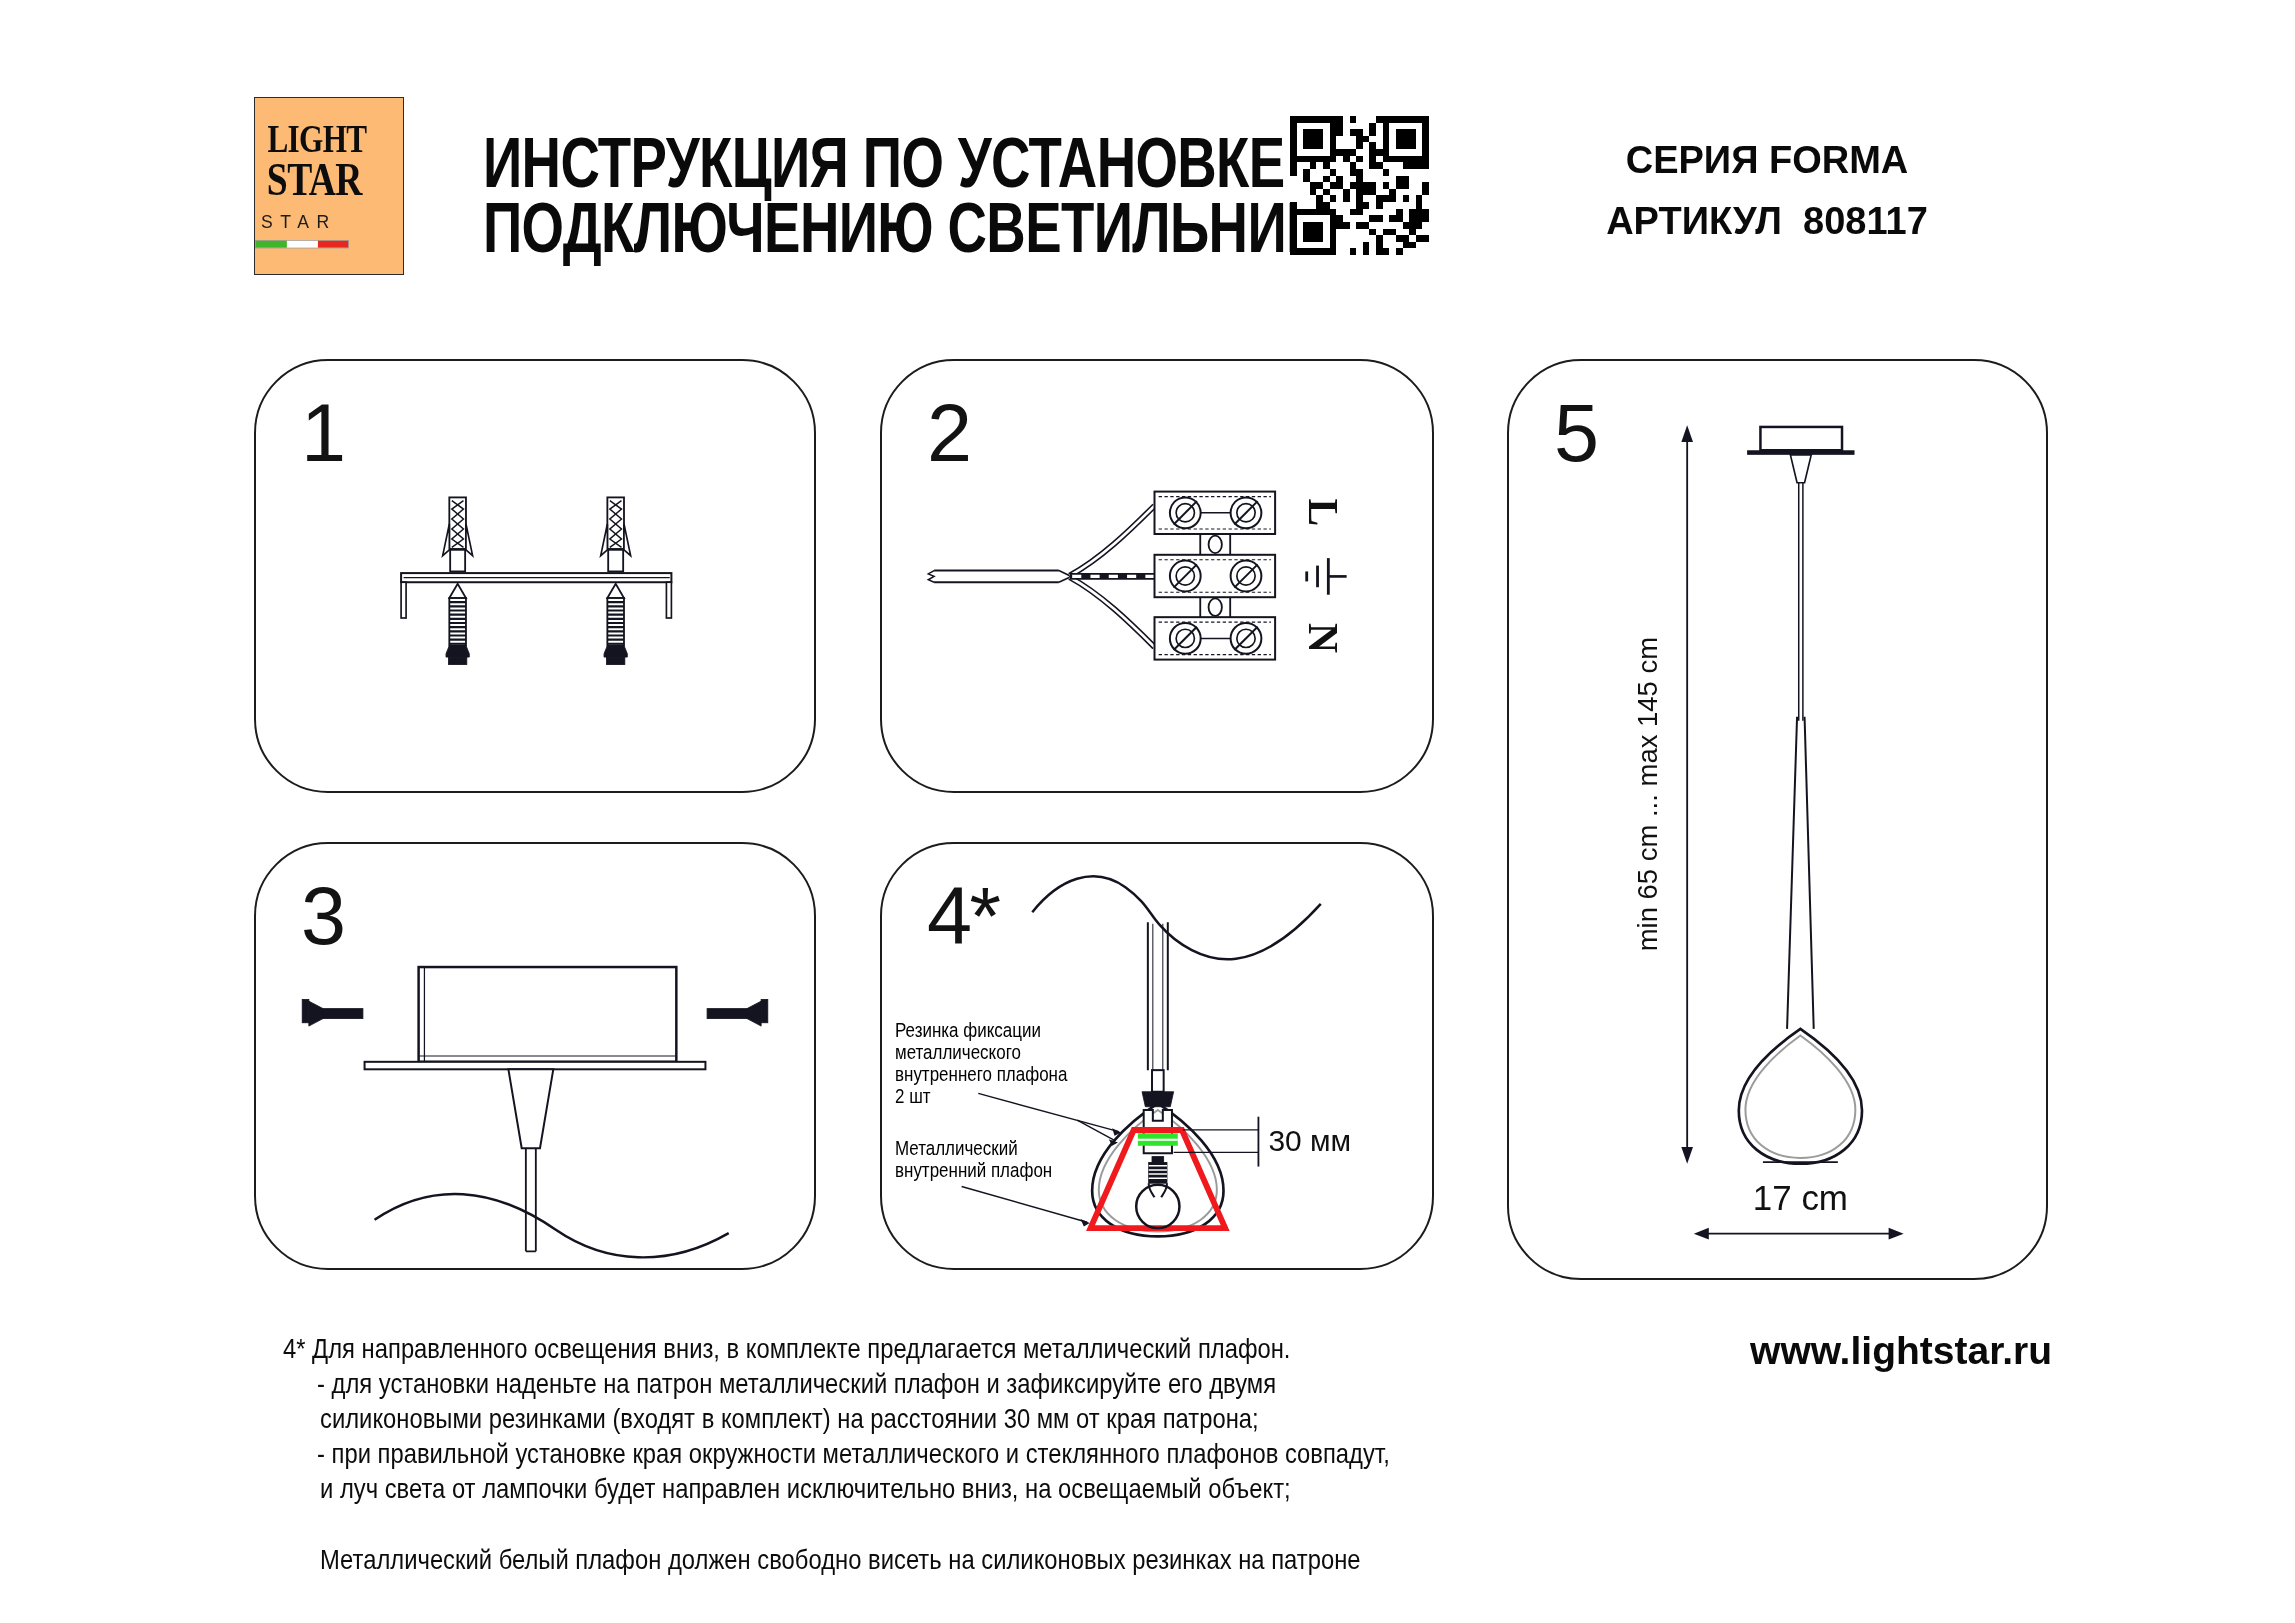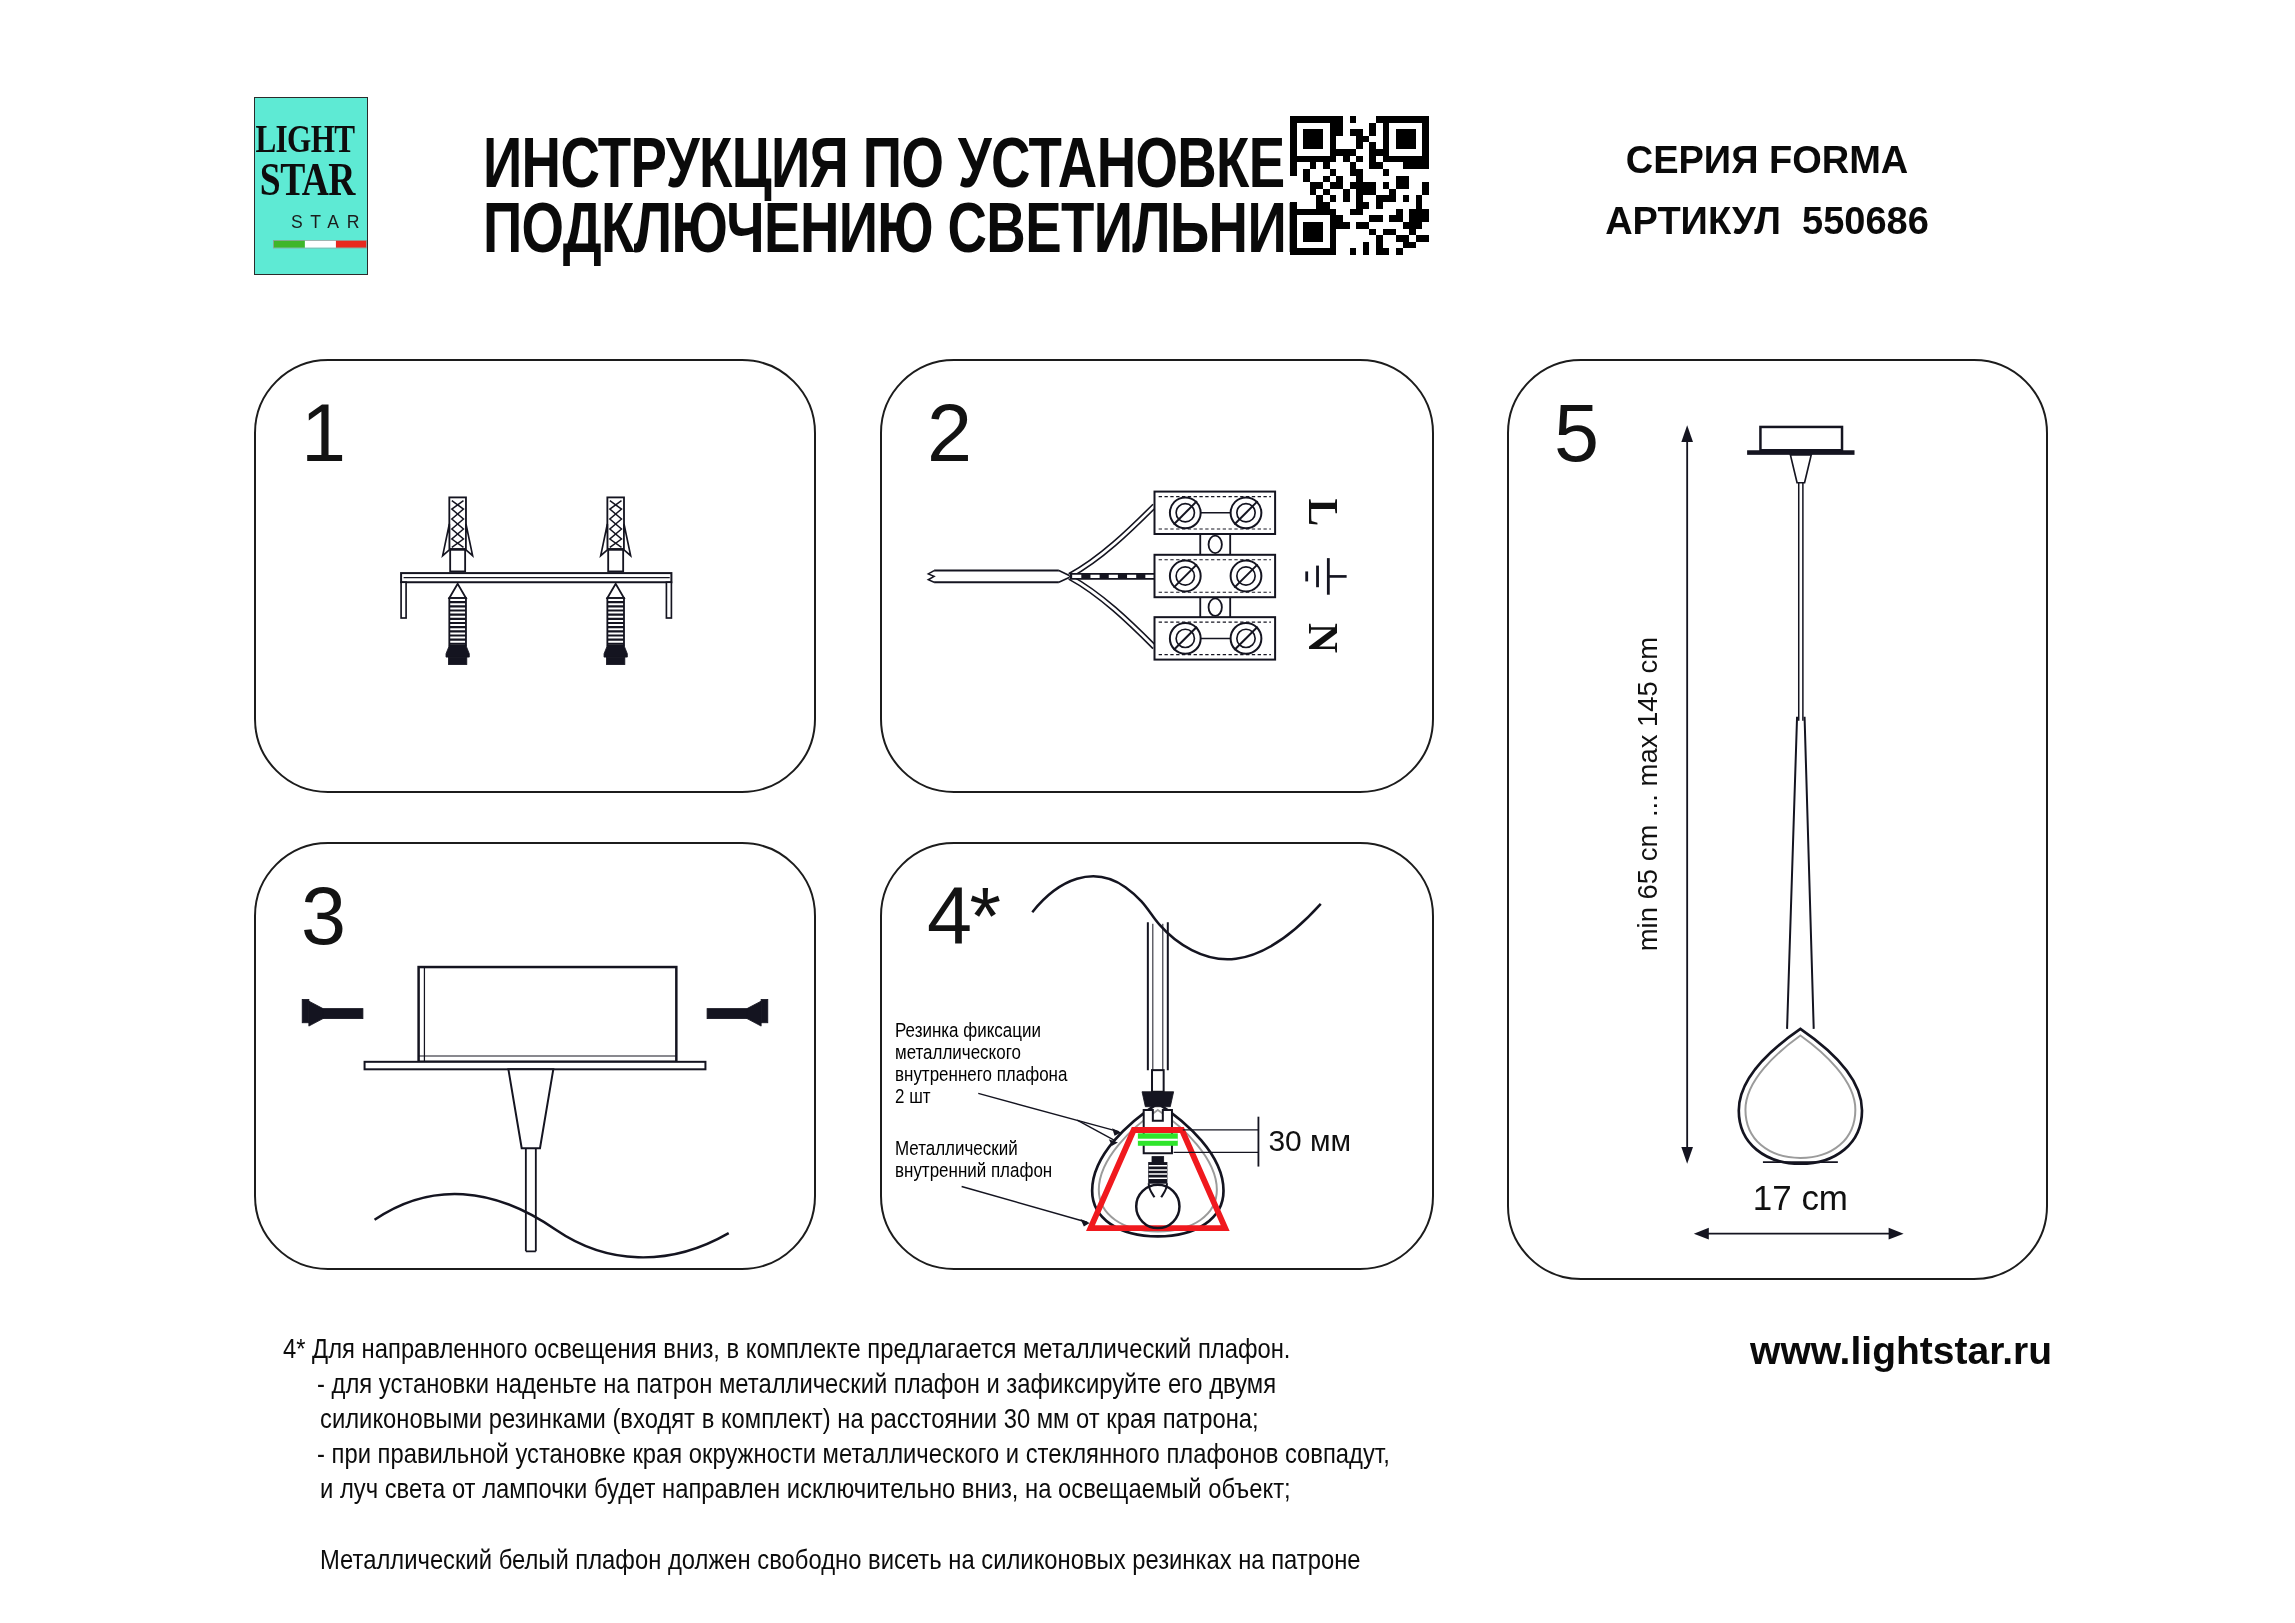"LIGHT" .logo-box { align-items: flex-end -> flex-start; background: #5eead4 -> #fdba74; width: 114px -> 150px }
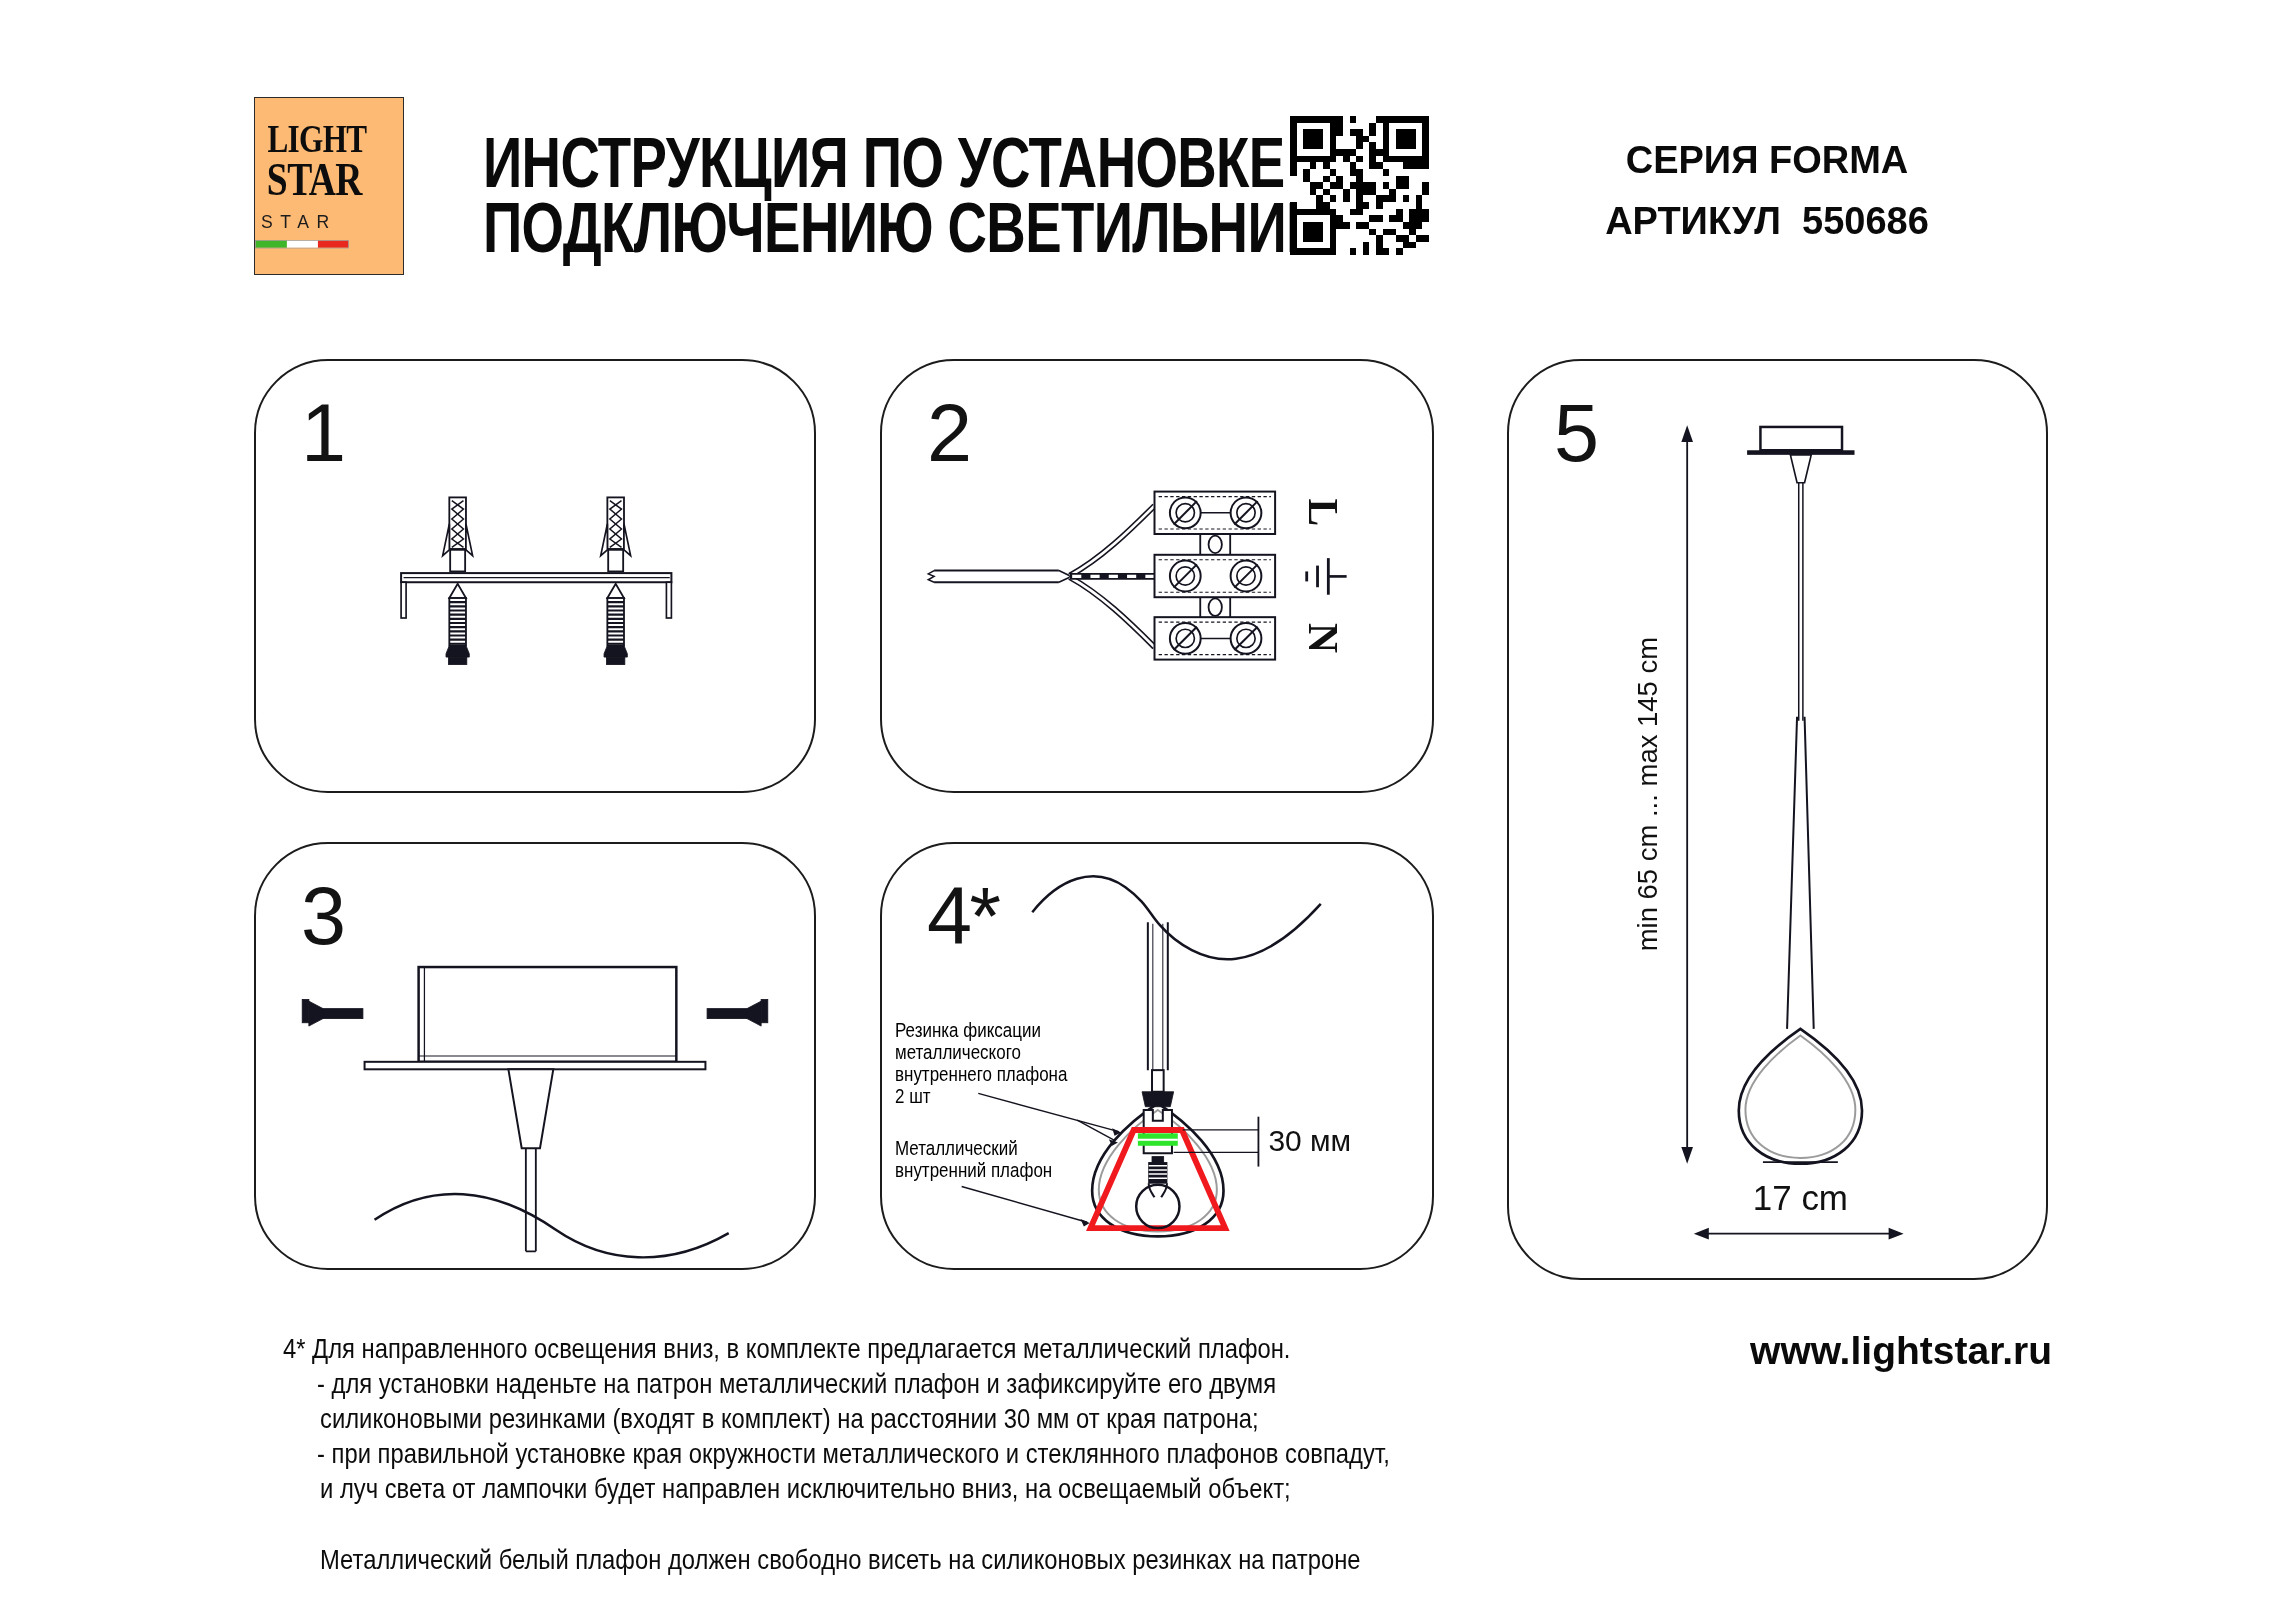"АРТИКУЛ 550686" div.article-label { text: 550686 -> 808117 }
